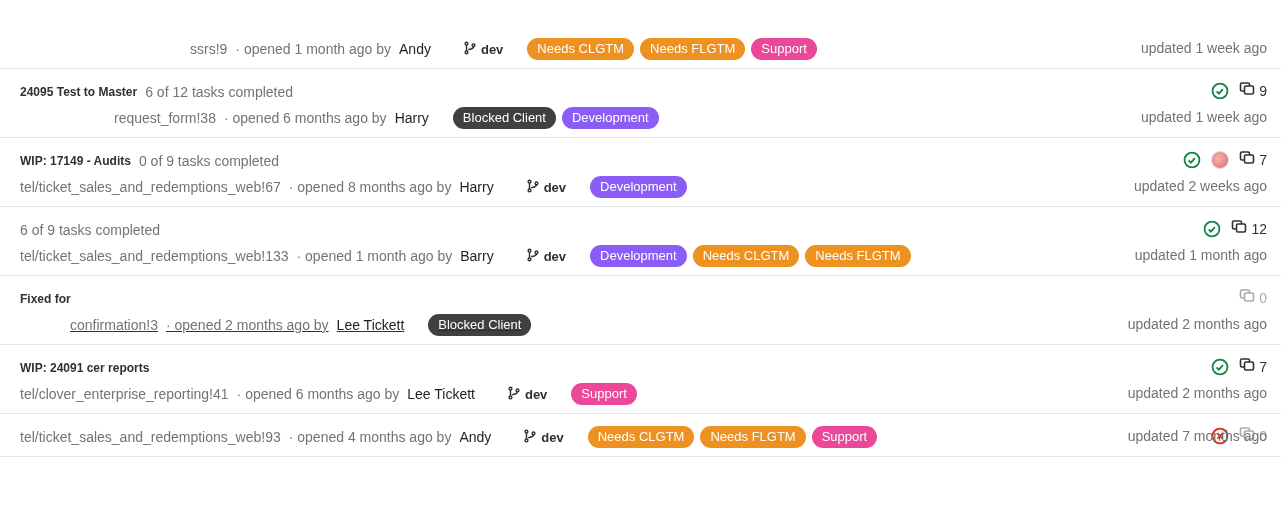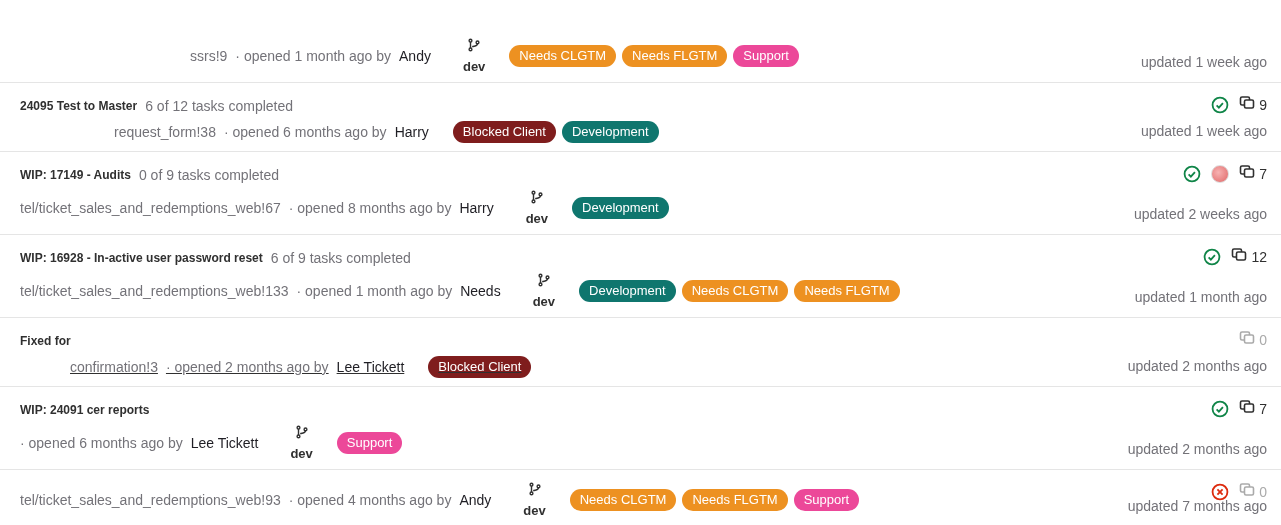"dev" .branch { flex-direction: column -> none }
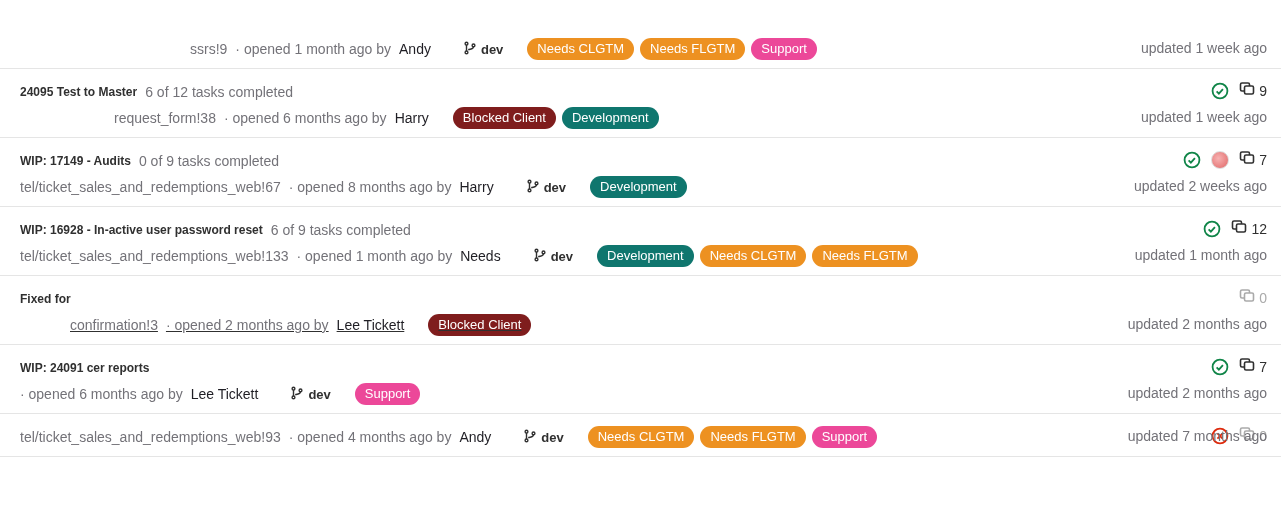"Blocked Client" .label.red { background: #7f1d1d -> #404040 }
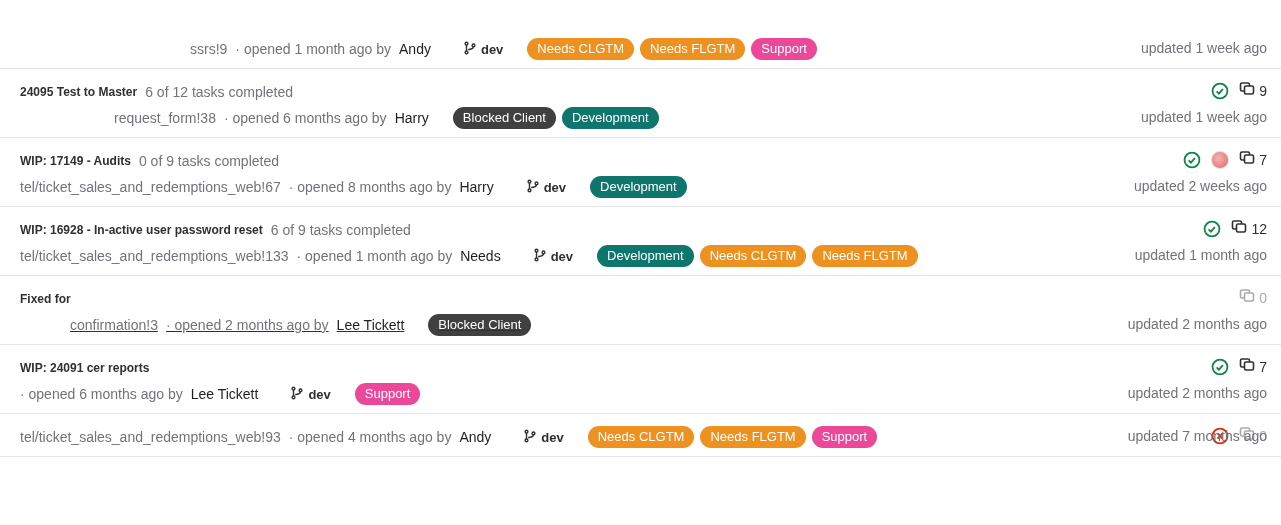"Development" .label.green { background: #0f766e -> #8b5cf6 }
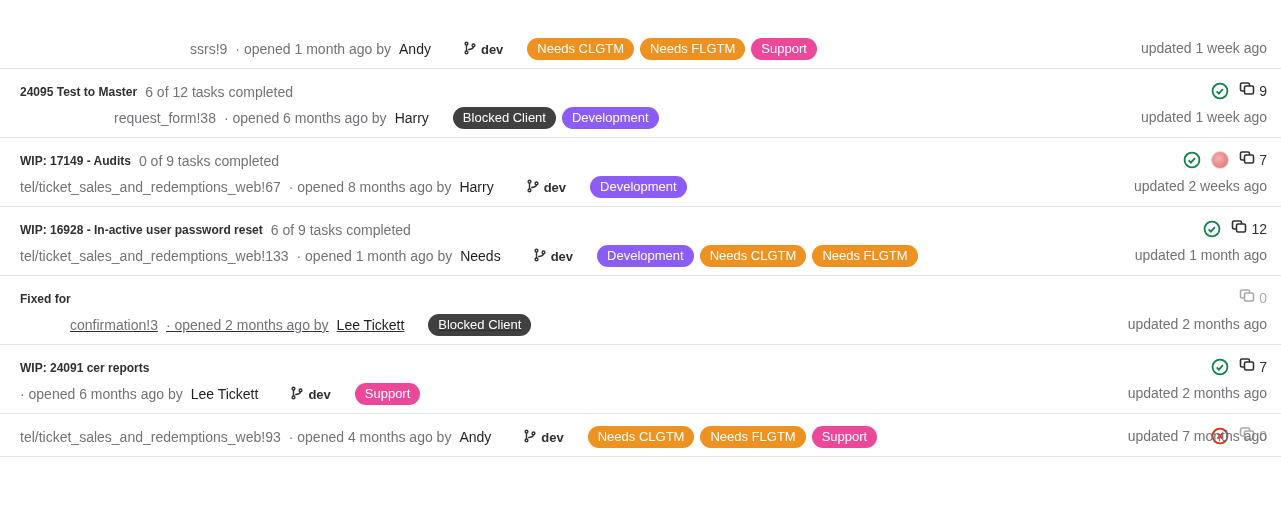"WIP: 16928 - In-active user" span.title { html: <span>WIP: 16928 - In-active user password reset</span> -> none }
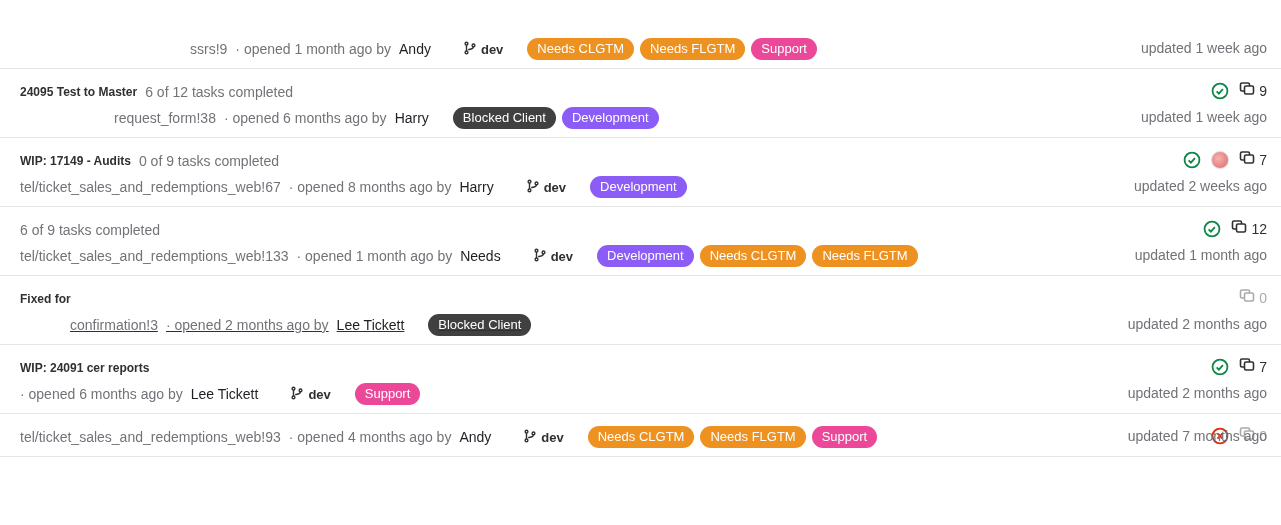"Needs" span.author { text: Needs -> Barry }
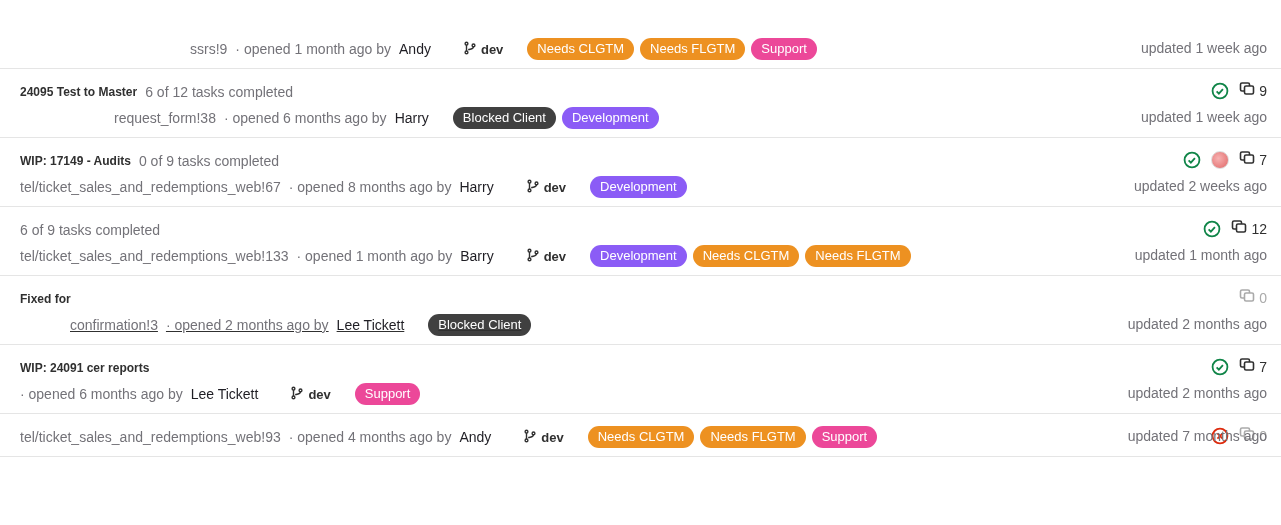"tel/clover_enterprise_reporting!41" span.ref { html: none -> <span>tel/clover_enterprise_reporting!41</span> }
